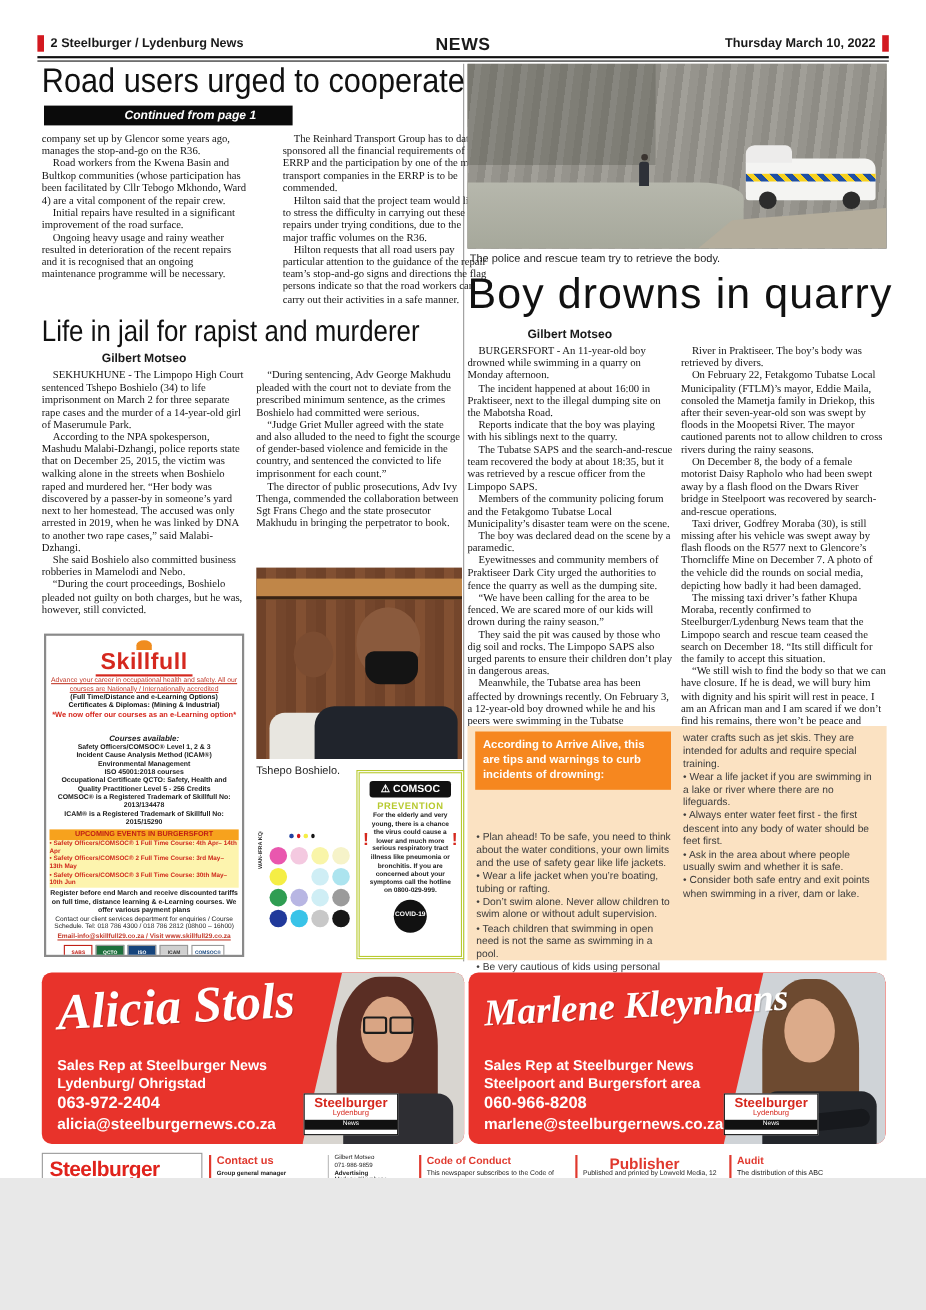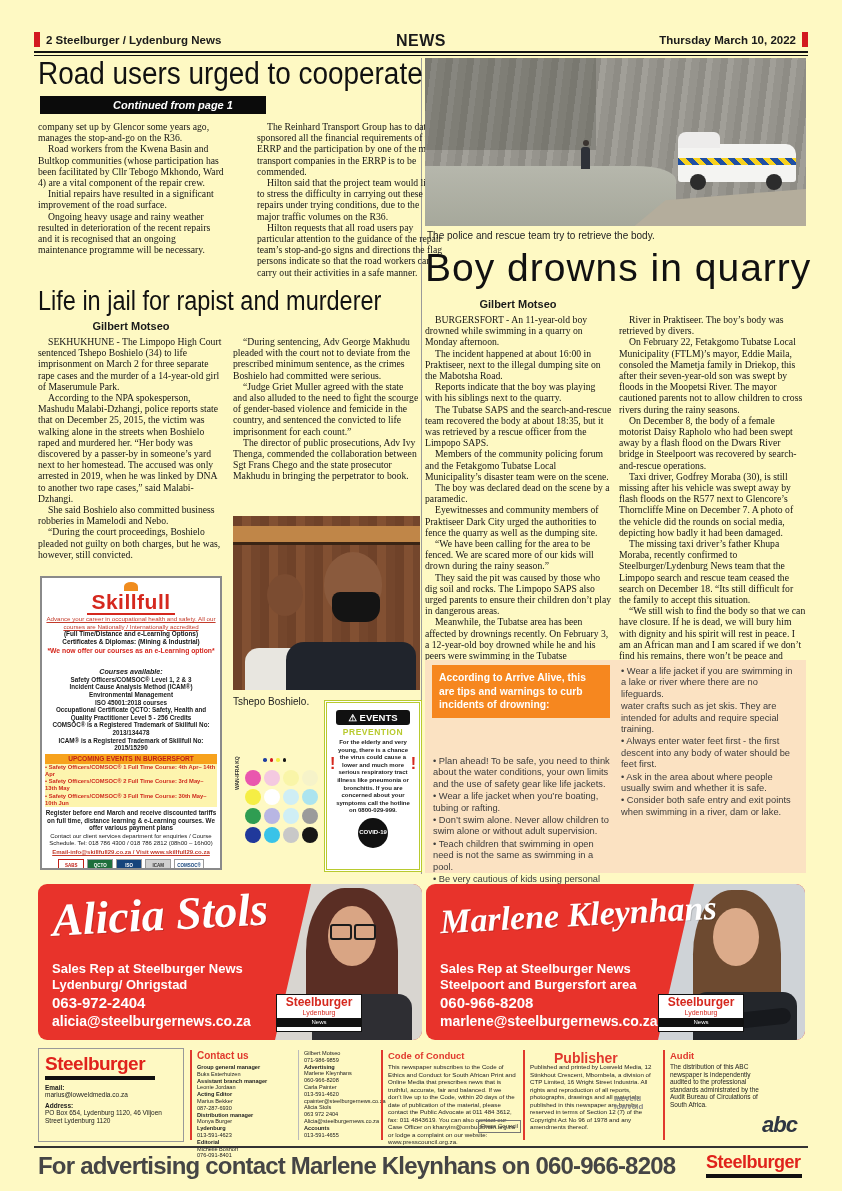"2 Steelburger / Lydenburg News" .page { background: #fef9c3 -> #ffffff; height: 1191px -> 1071px }
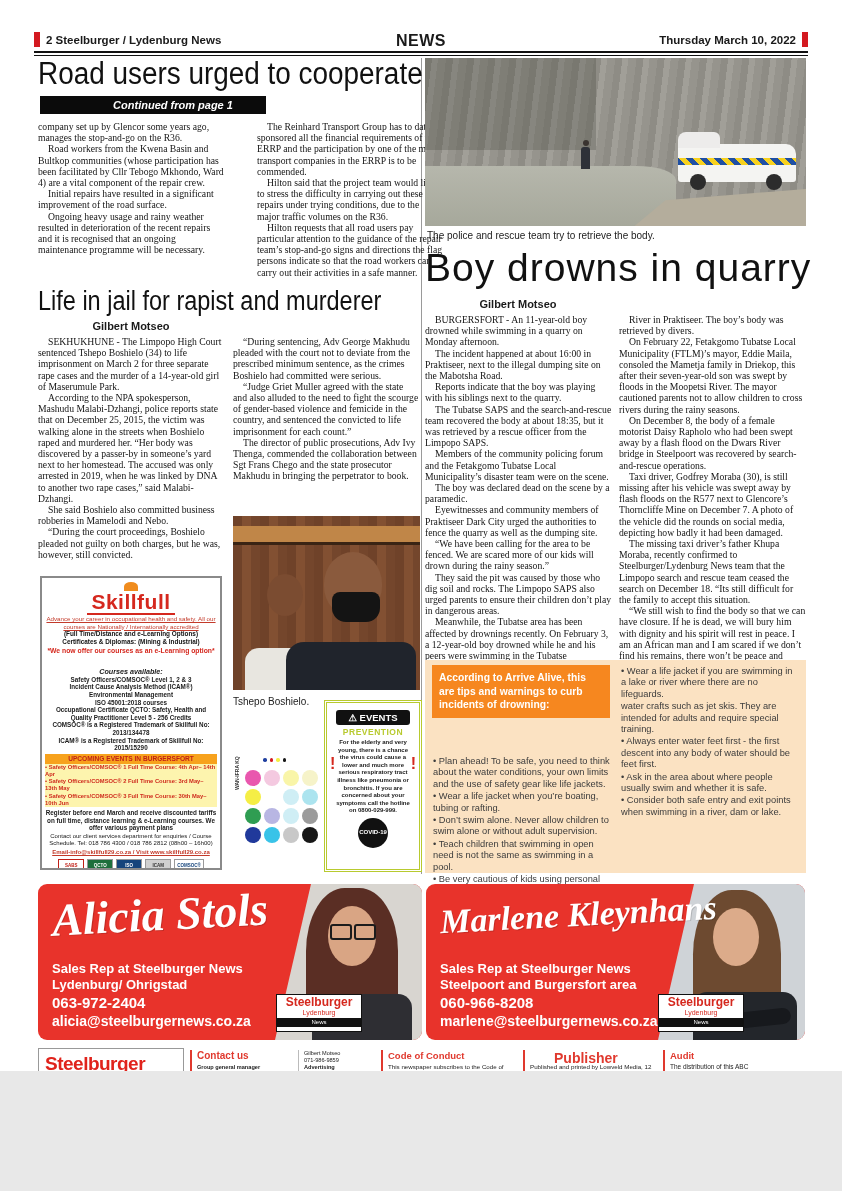"• Wear a life jacket if" div { order: before "water crafts such as jet" -> after "water crafts such as jet" }
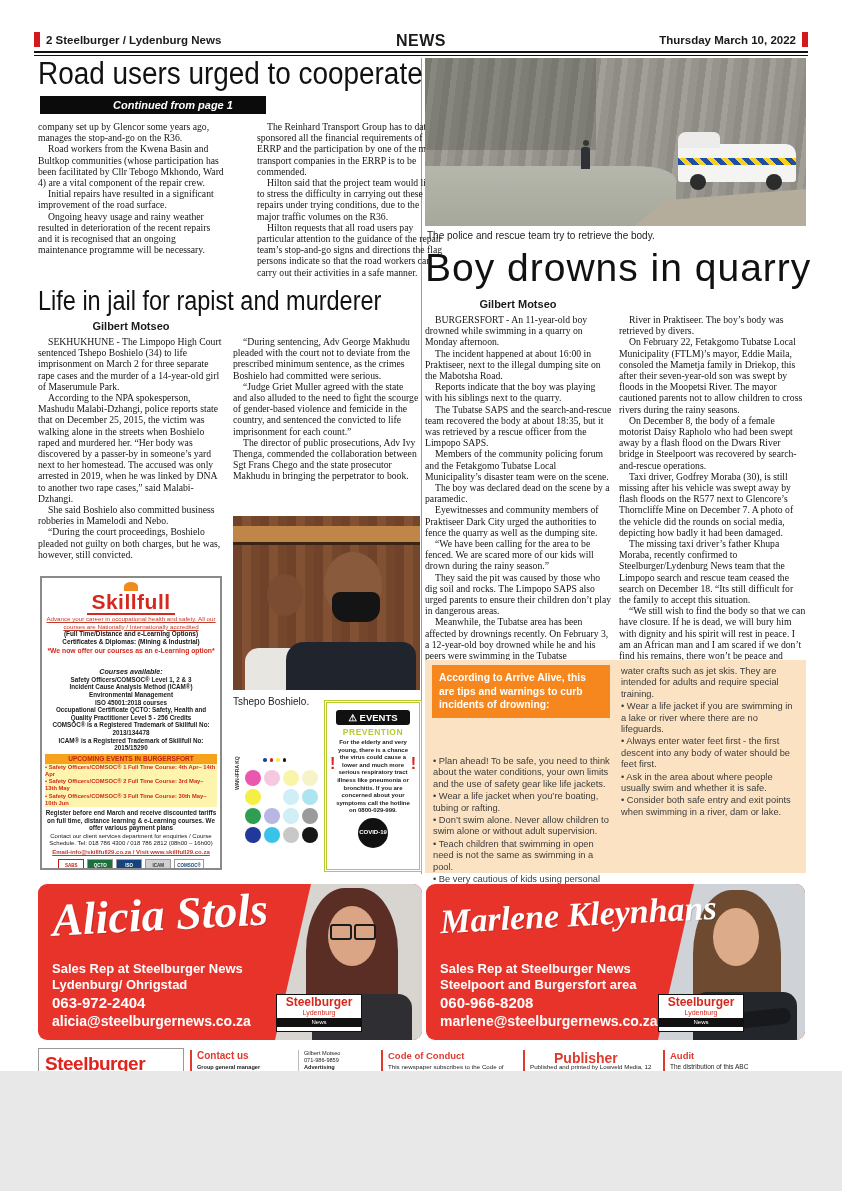"⚠ EVENTS" div.title { text: EVENTS -> COMSOC }
